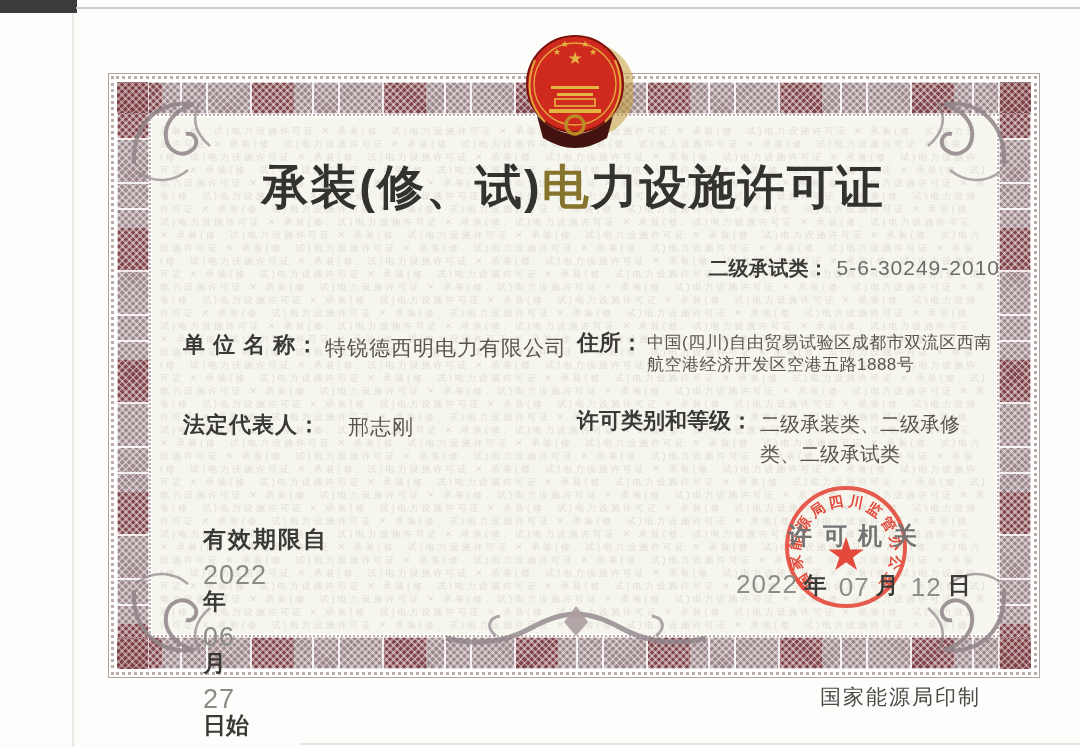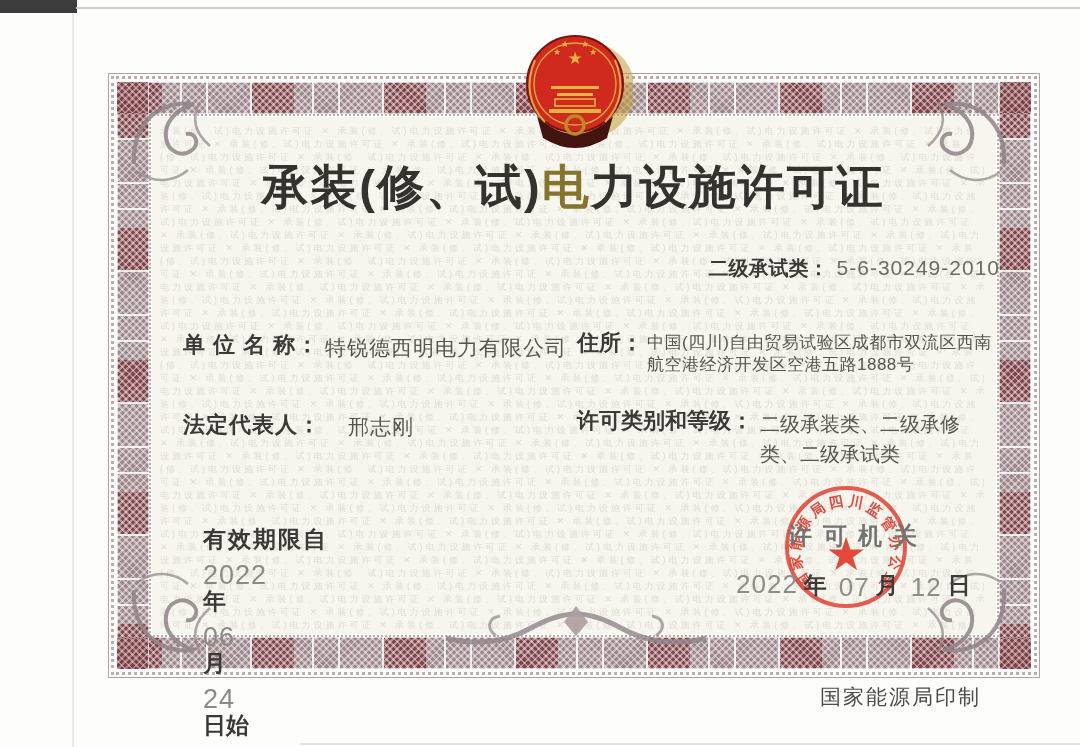"24" span.vnum { text: 24 -> 27 }
